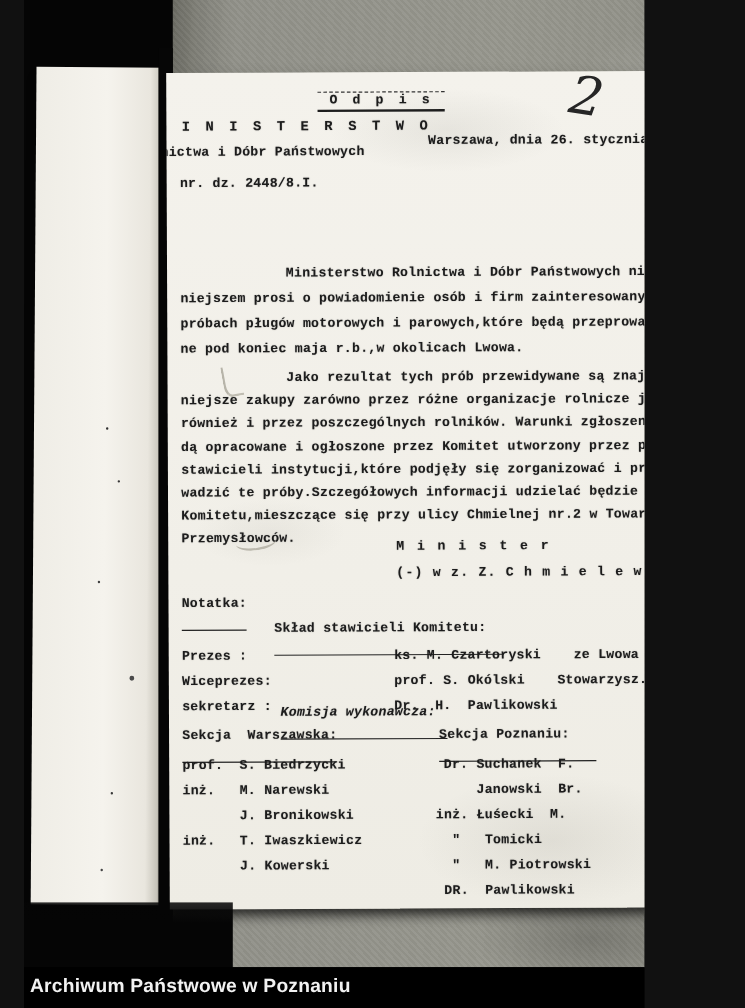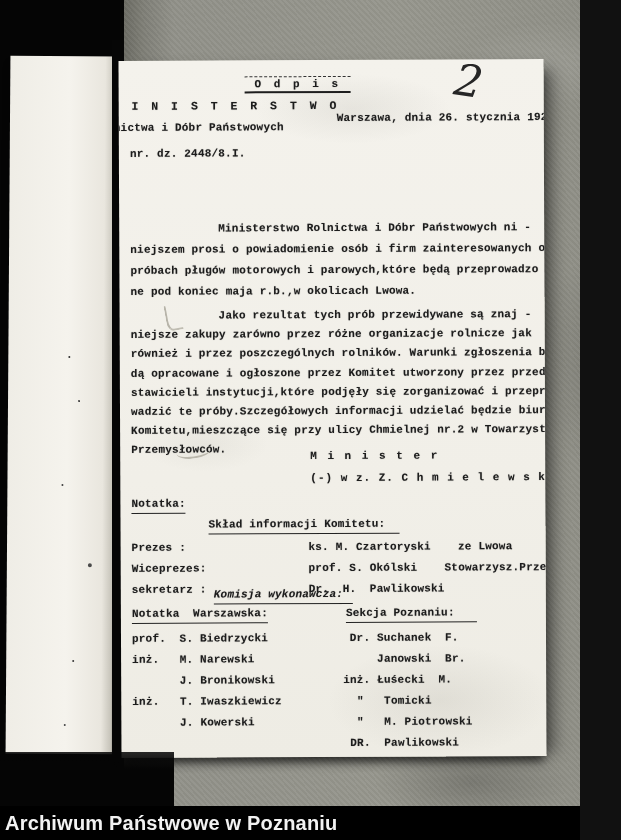"O d p i s" .scene { margin-left: none -> 20px; width: 580px -> 517px }
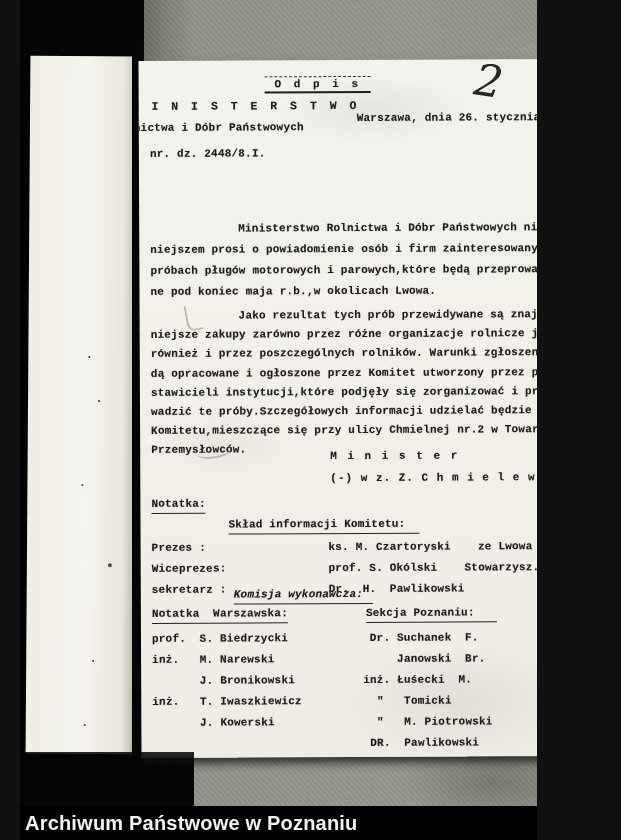"Notatka:" .u { padding-bottom: 3px -> 15px }
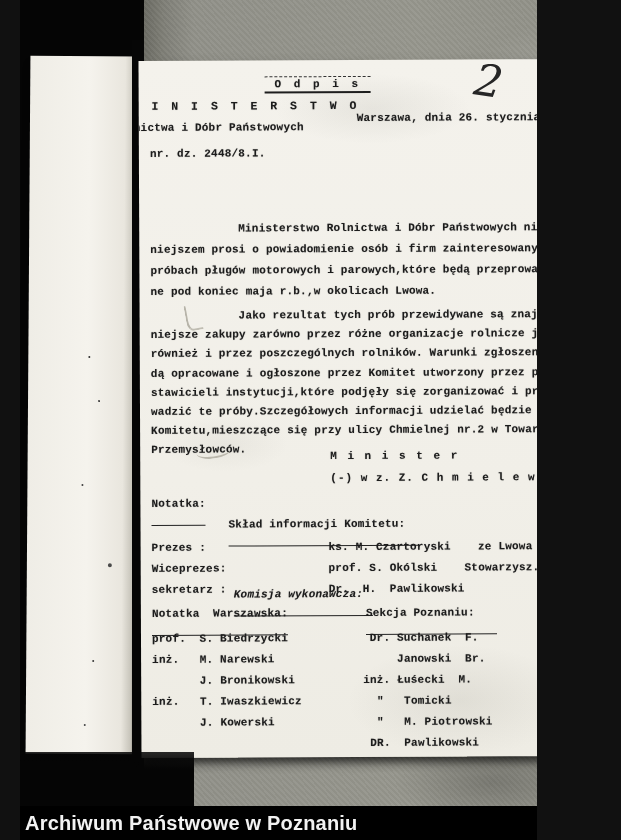"Skład informacji Komitetu:" div.tw { text: informacji -> stawicieli }
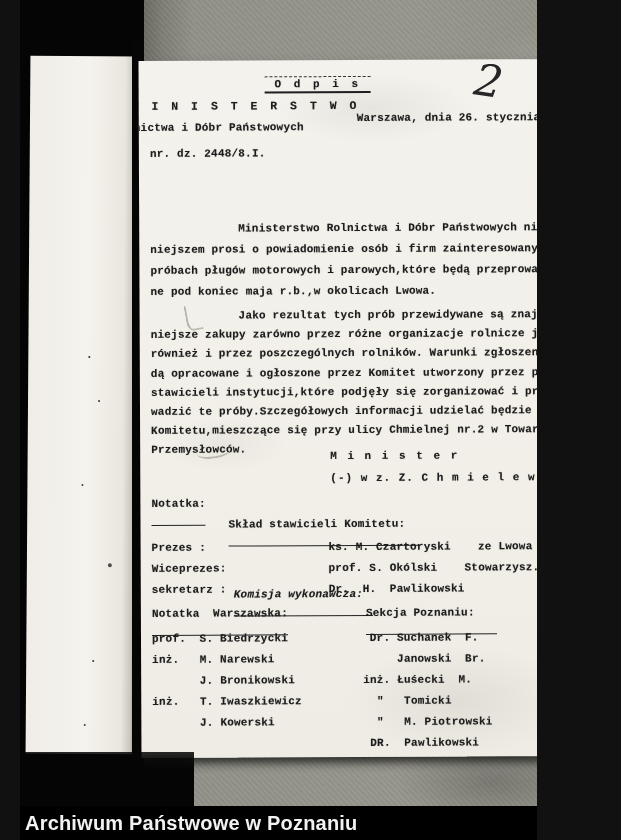"Notatka Warszawska:" div.tw { text: Notatka -> Sekcja }
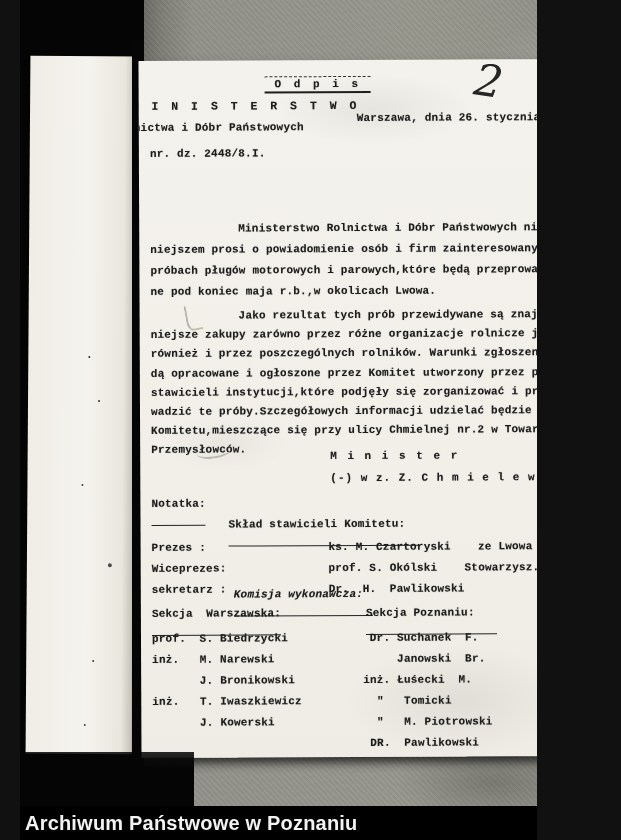"Archiwum Państwowe w Poznaniu" .caption { font-size: 20px -> 16px }
